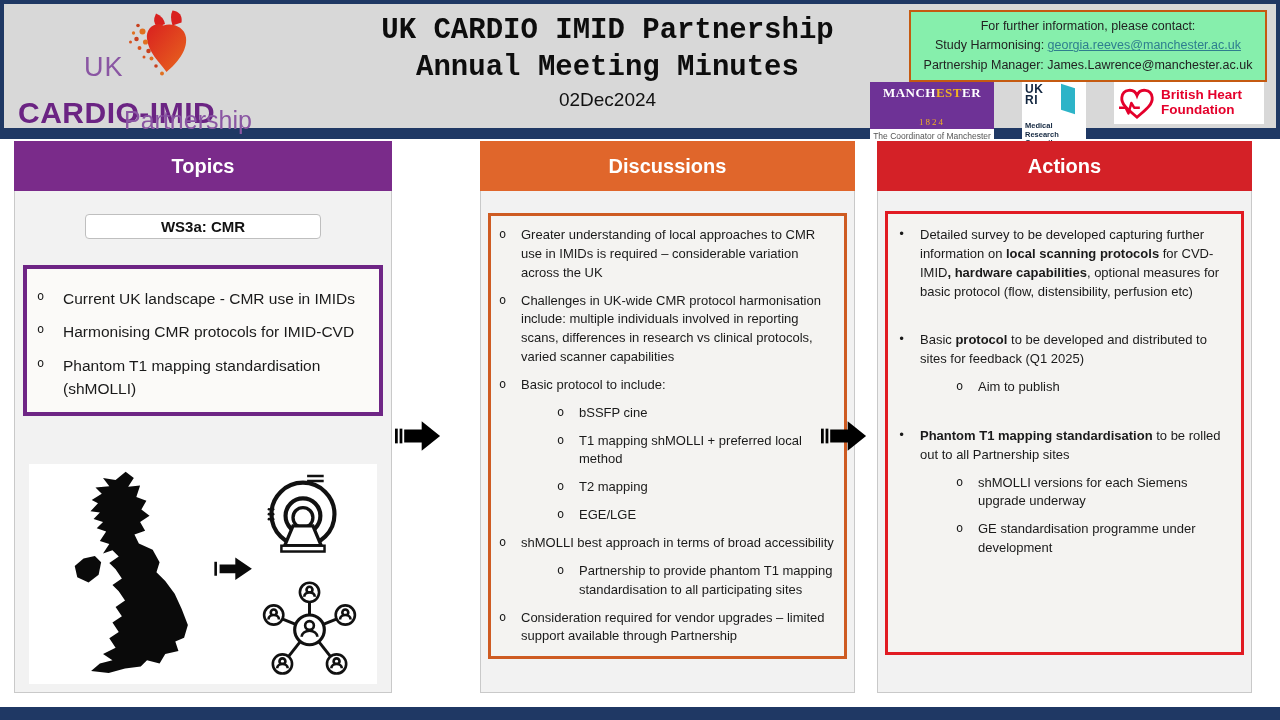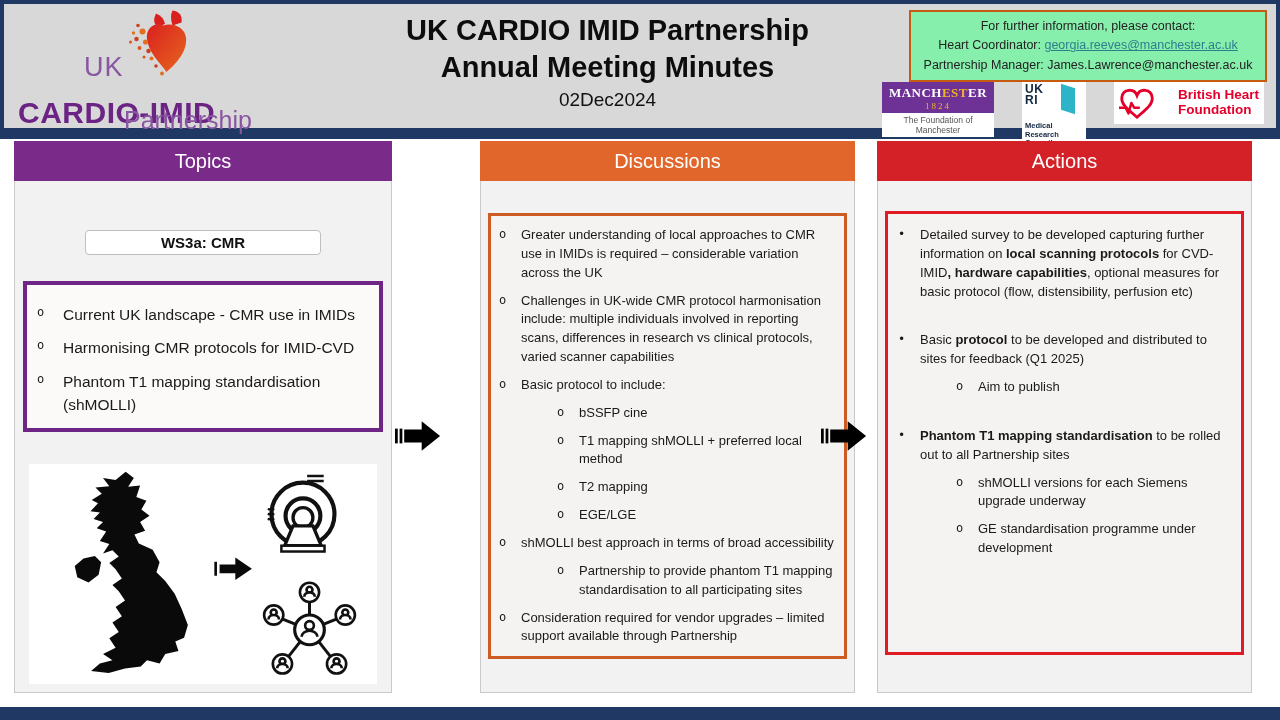"UK CARDIO IMID Partnership" .title-line { font-family: none -> Liberation Mono, monospace }
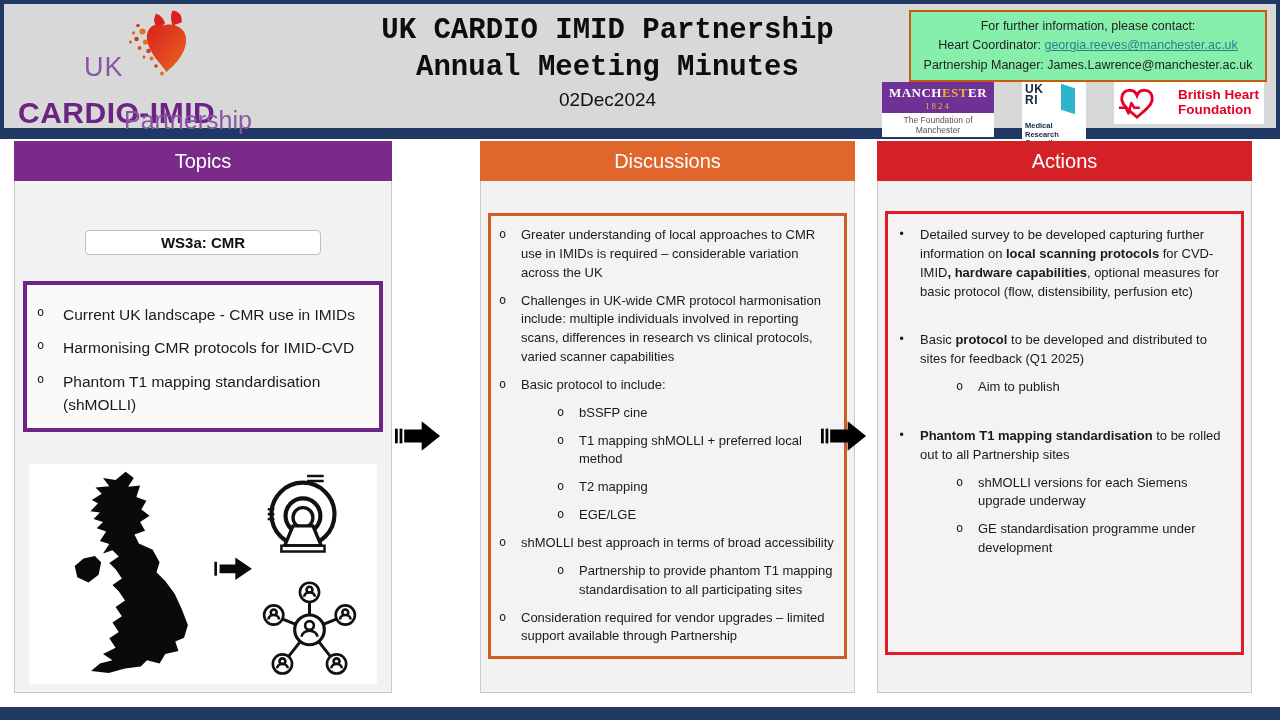"Heart Coordinator:" span { text: Heart Coordinator -> Study Harmonising }
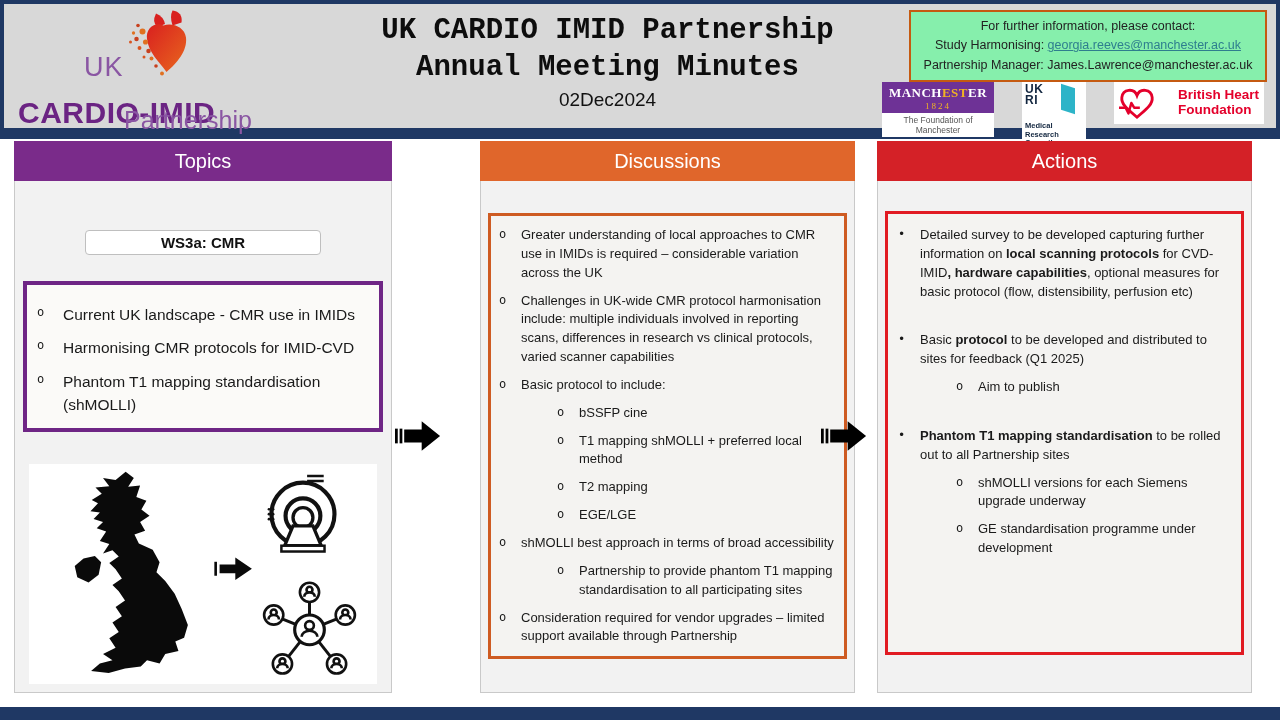"MANCHESTER" .uom { width: 112px -> 124px }
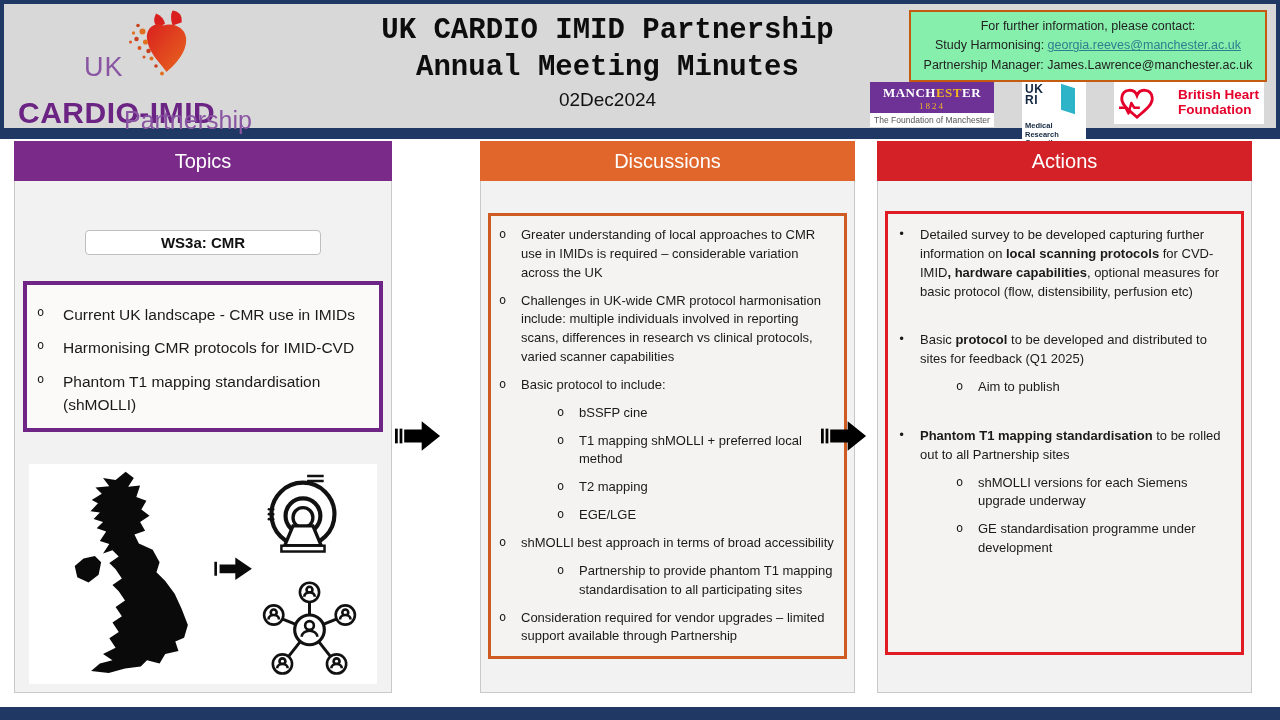"British Heart" .bhf { gap: 22px -> 5px }
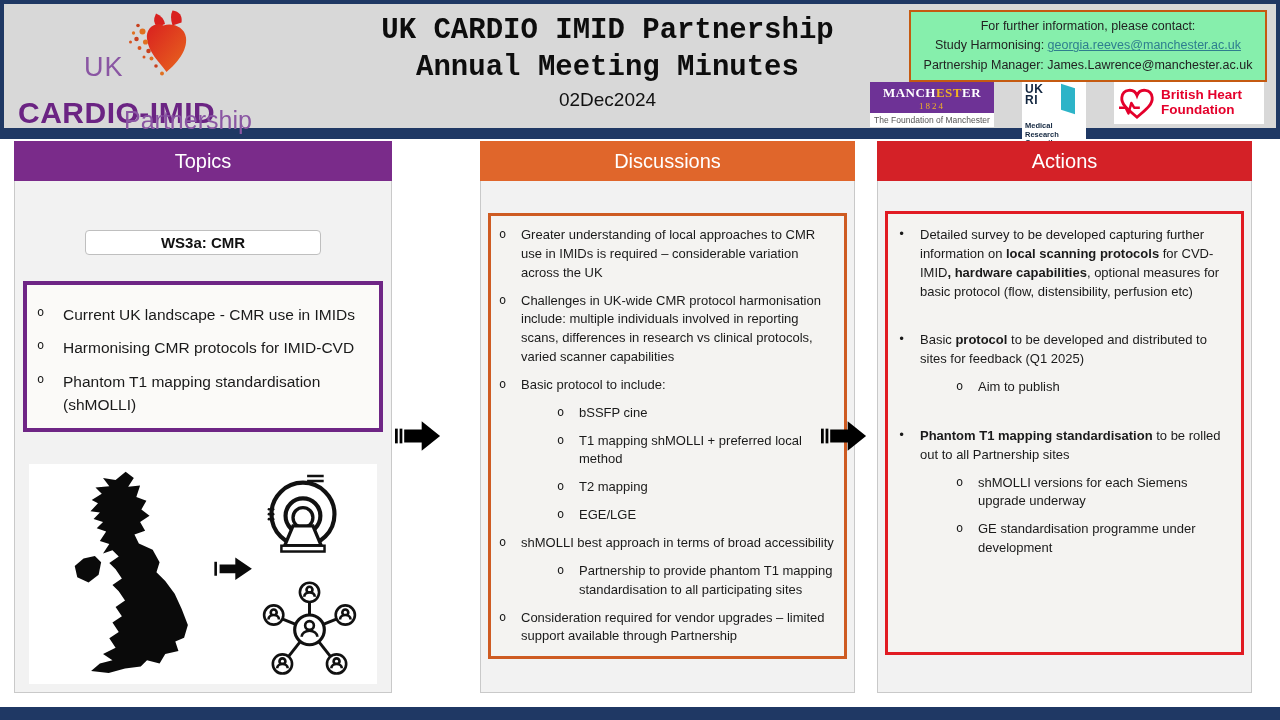"1824" .uom-year { margin-top: none -> 16px }
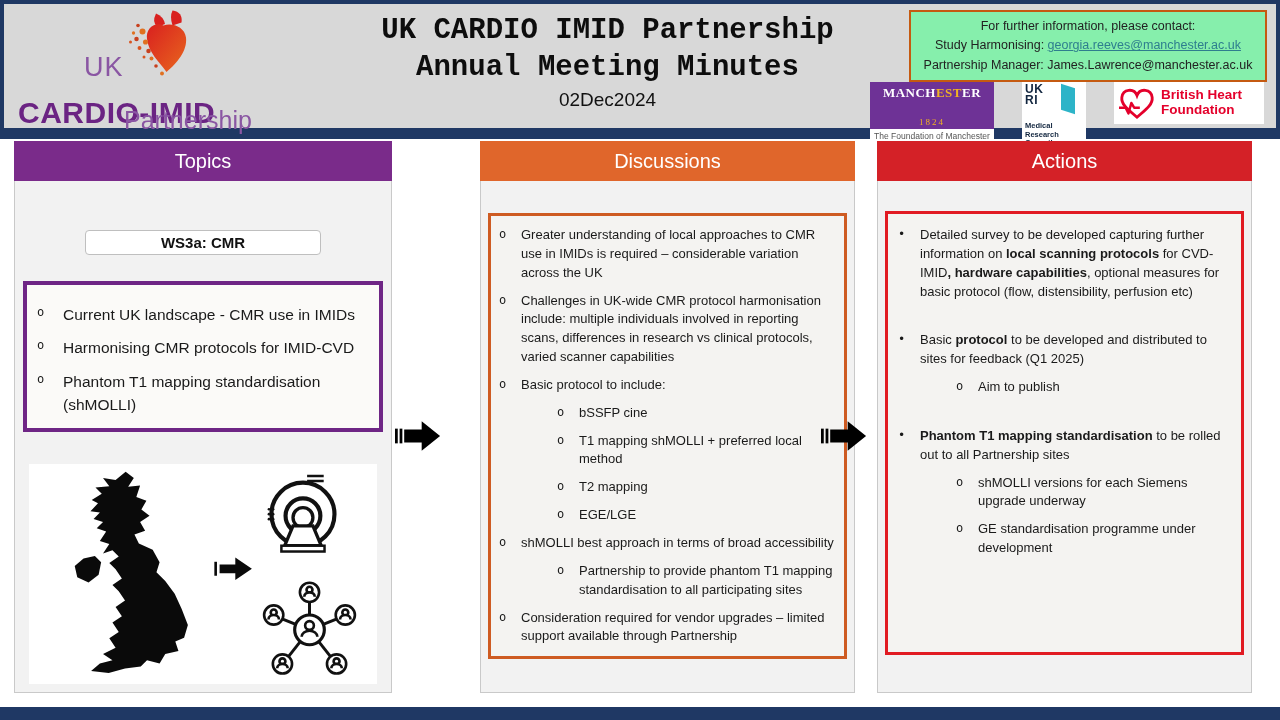"The Foundation of Manchester" div.uom-sub { text: Foundation -> Coordinator }
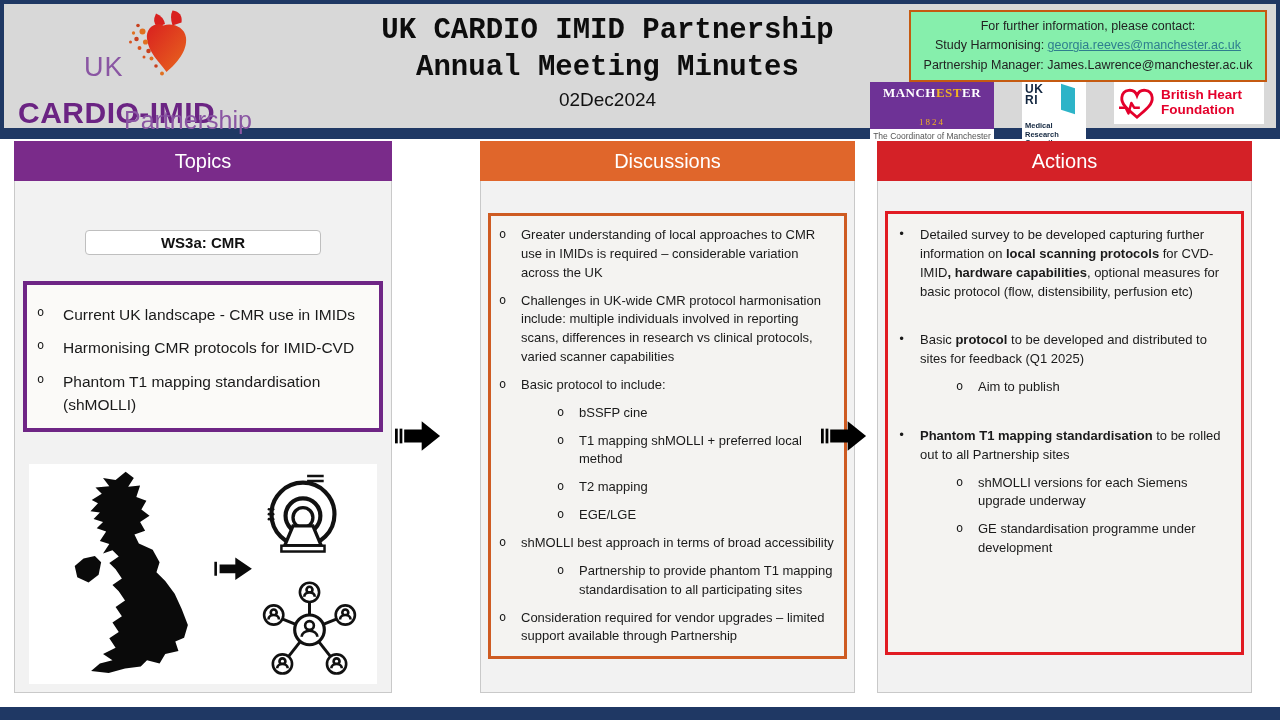"Topics" .panel-header { font-weight: none -> bold; height: 40px -> 50px }
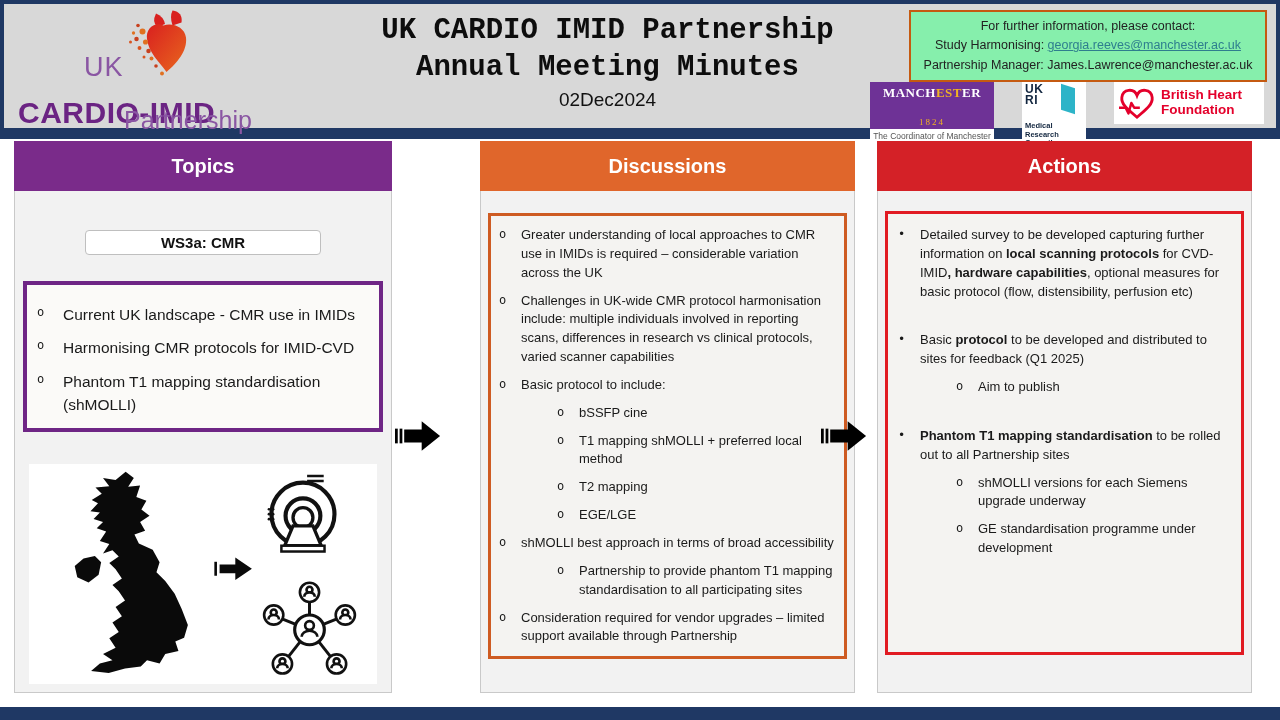"WS3a: CMR" .ws-box { margin: 56px auto 0 -> 40px auto 0 }
